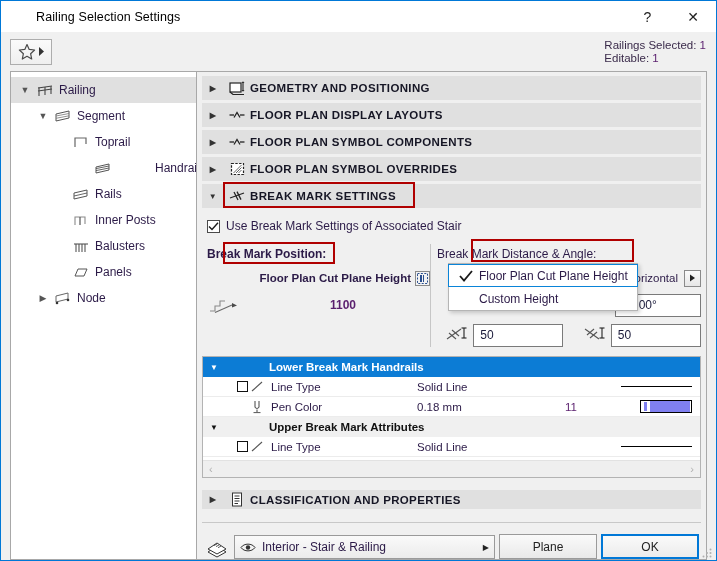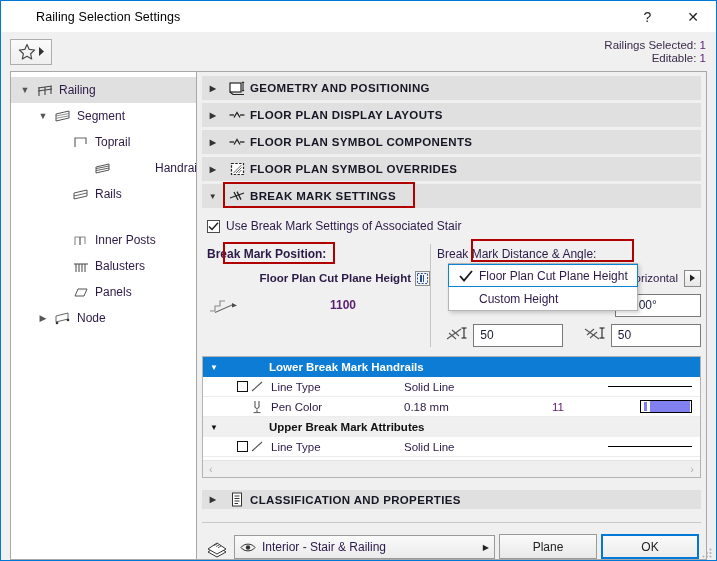"Railings Selected: 1" .sel-info { text-align: right -> left }
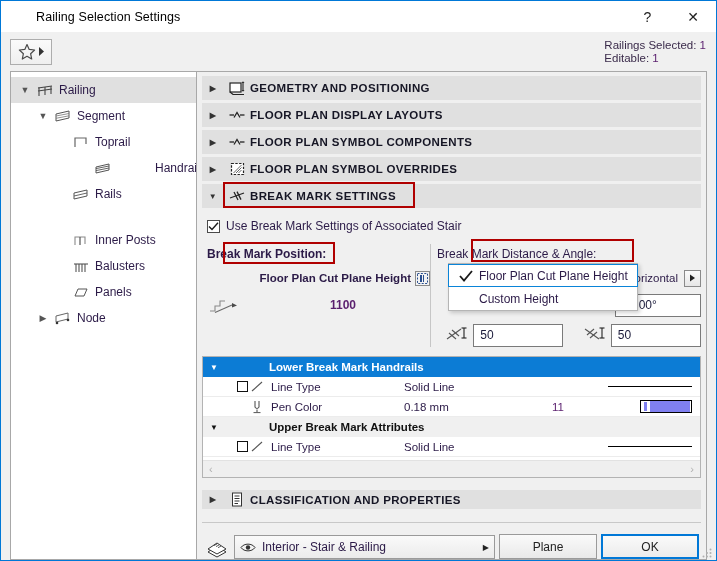"Inner Posts" div.tree-row { margin-top: 20px -> none }
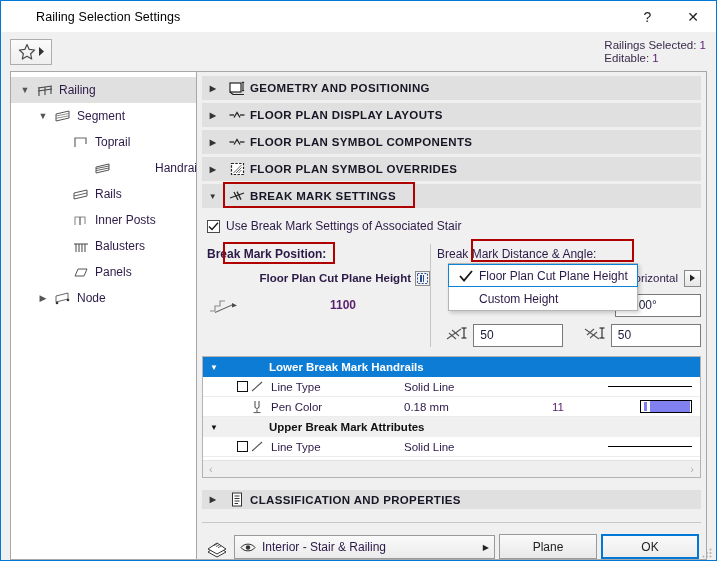"Line Type" .a-name { width: 133px -> 146px }
